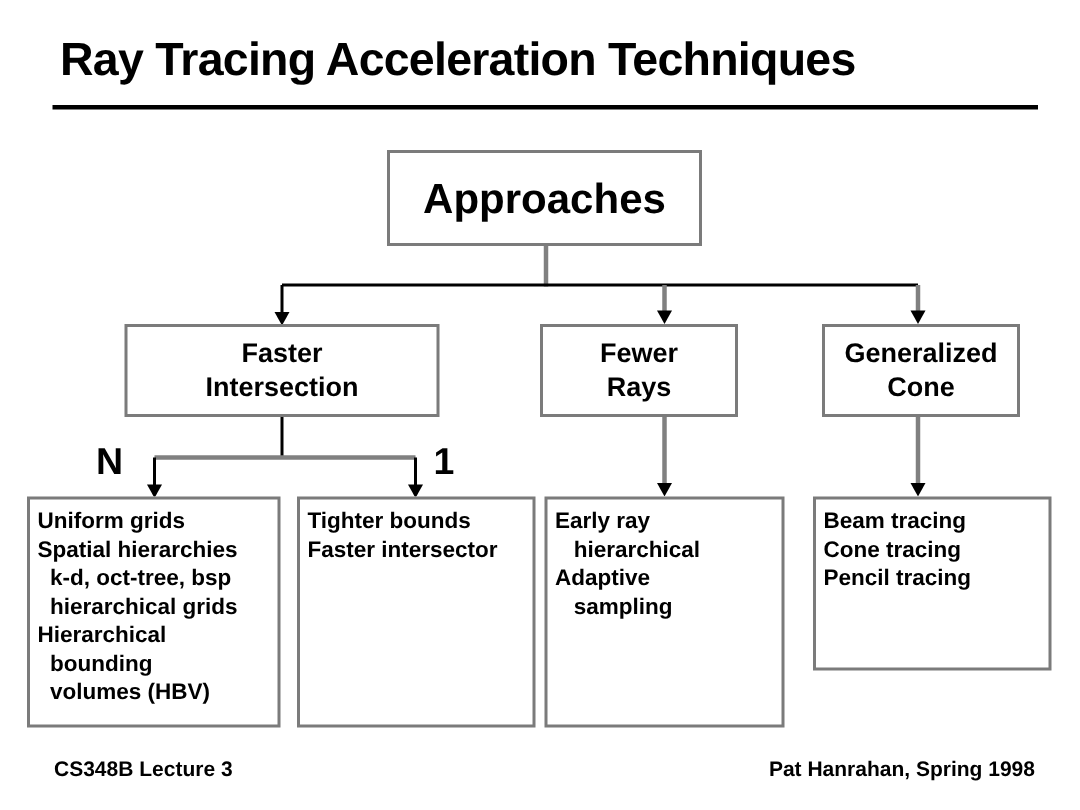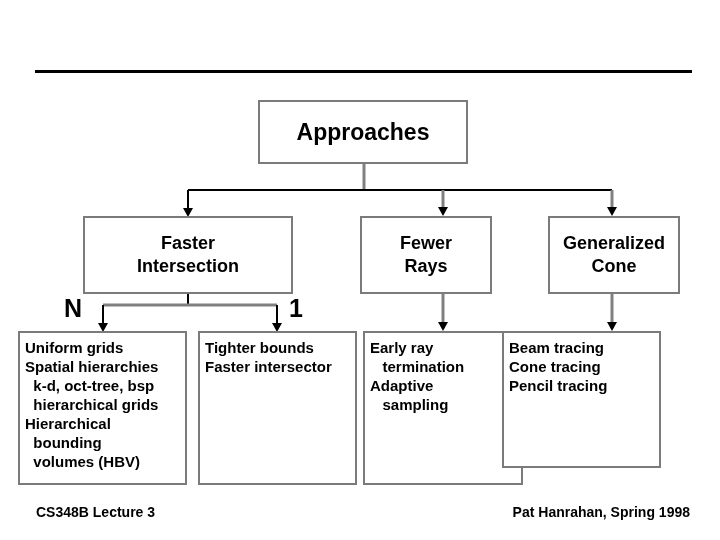"Ray Tracing Acceleration Techniques" div.slide-title { html: none -> <div>Ray Tracing Acceleration Techniques</div> }
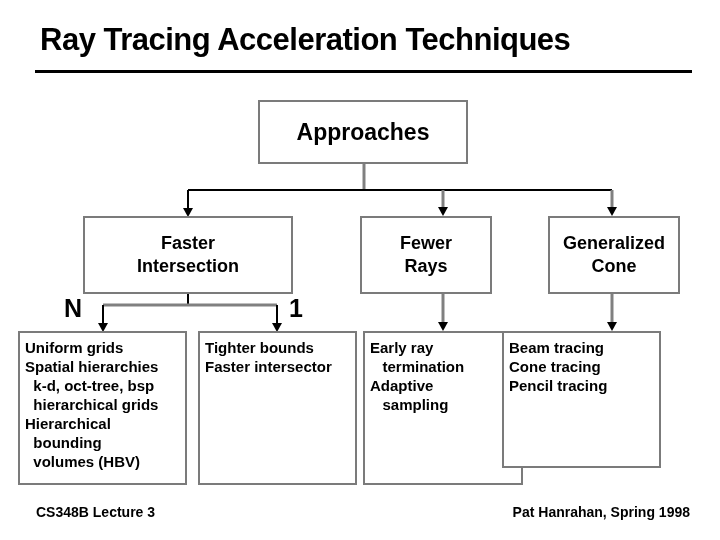"Approaches" .node-root .node-label { font-size: 23px -> 28px }
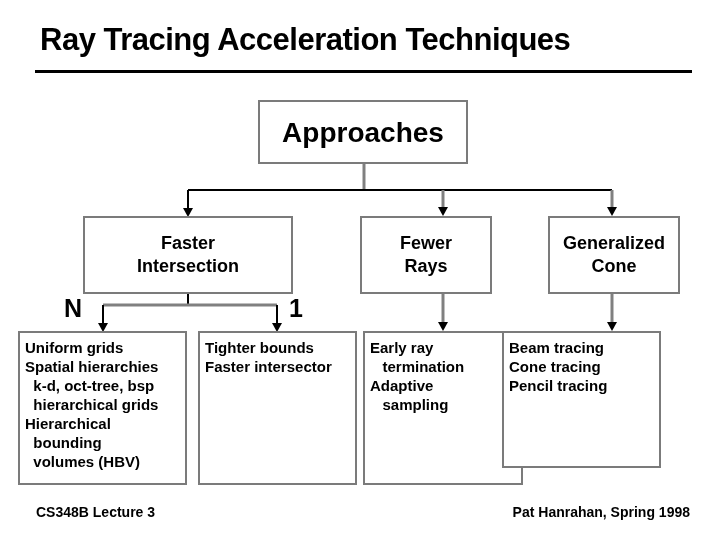"Faster" .node-branch { height: 78px -> 62px }
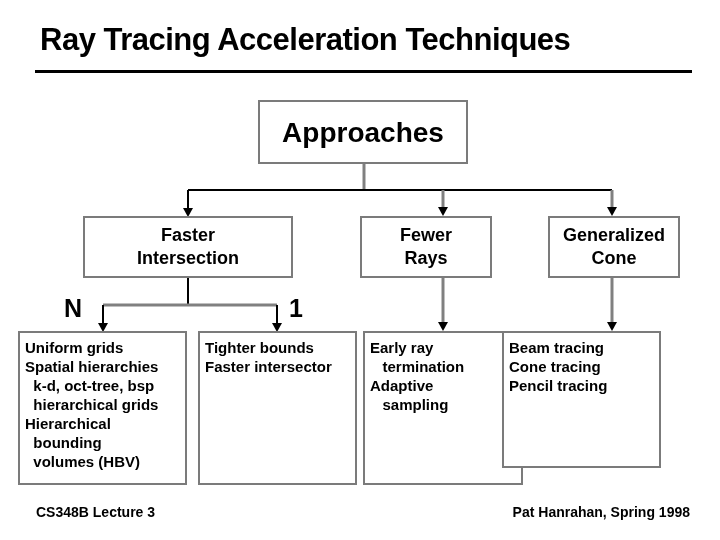"Early ray" div.leaf-text { text: termination -> hierarchical }
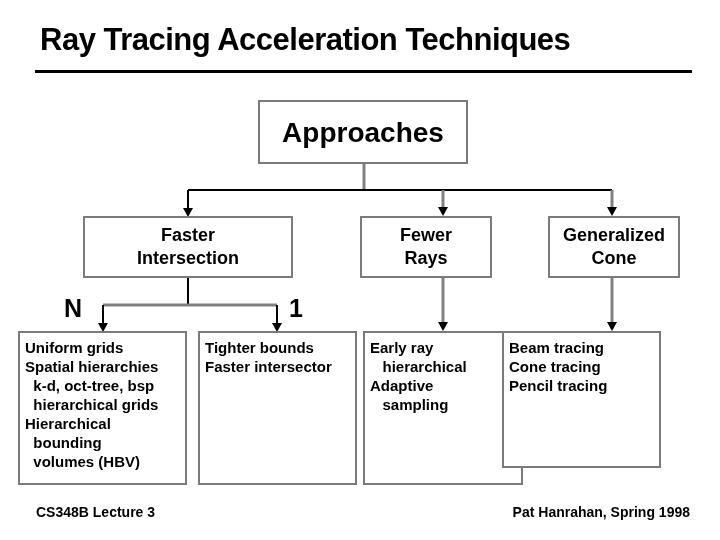"Beam tracing" .leaf-d { height: 137px -> 116px; left: 502px -> 542px }
